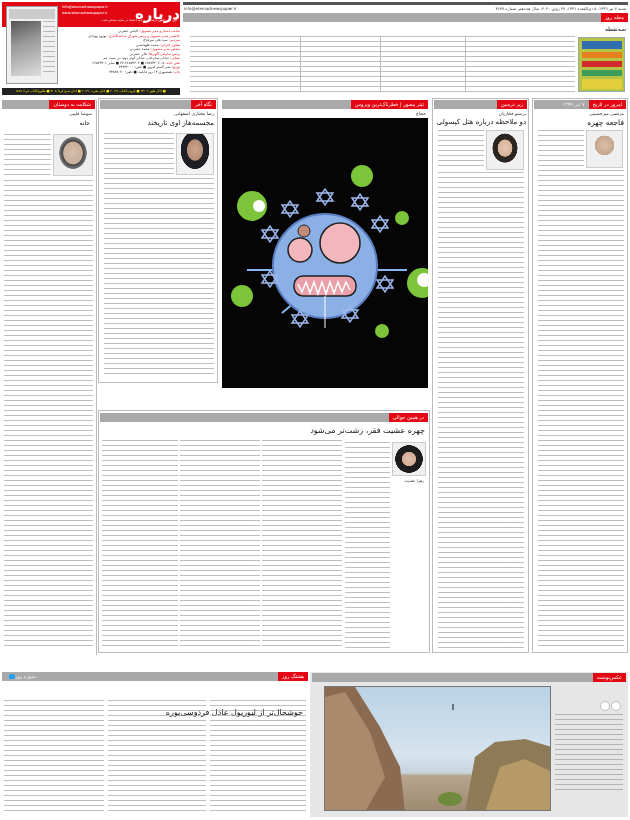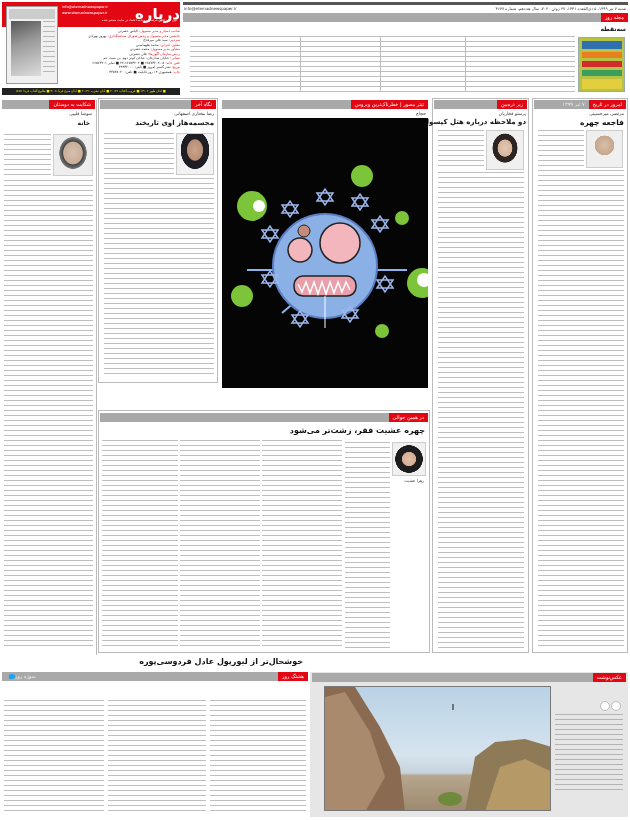"مجسمه‌هاز اوی تاریخند" .h { font-weight: bold -> normal }
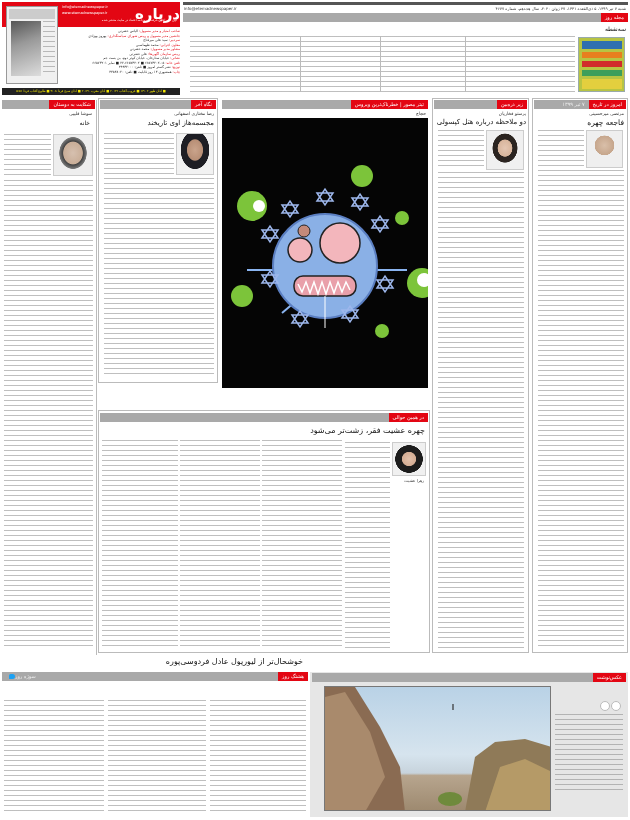"خوشحالتر از لیورپول عادل فردوسی‌پوره" div.h { top: 657px -> 708px }
